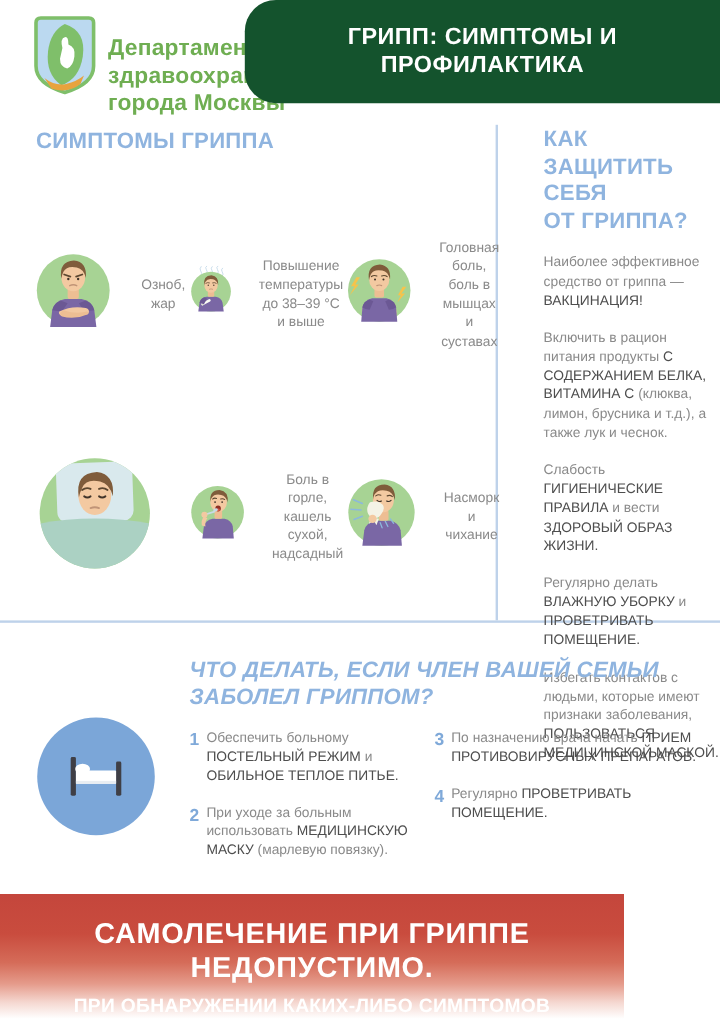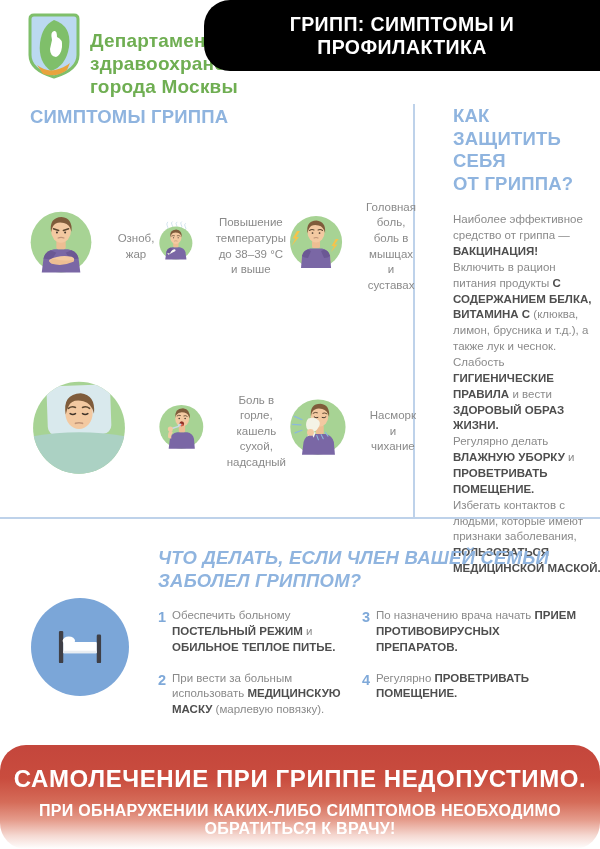"ГРИПП: СИМПТОМЫ И ПРОФИЛАКТИКА" .banner { background: #000000 -> #14532d; height: 71px -> 86px }
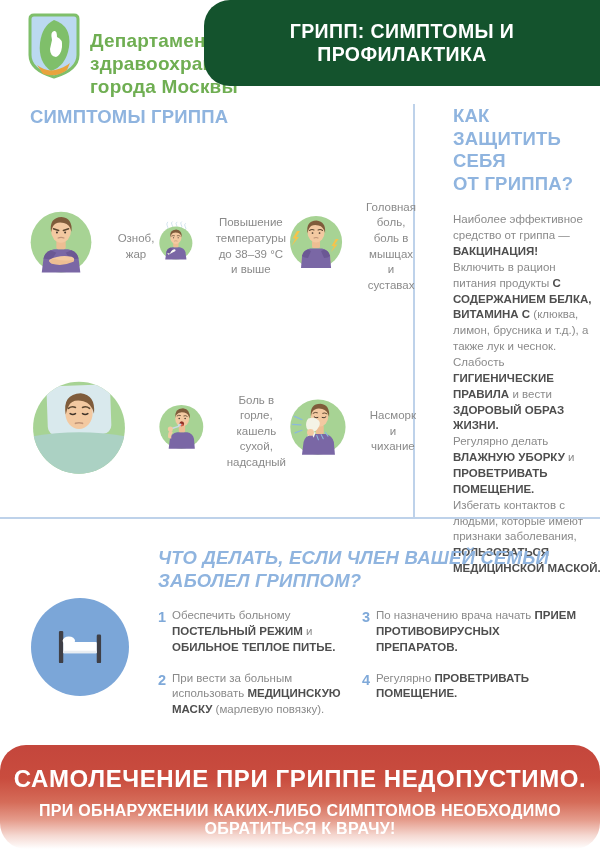"ВАКЦИНАЦИЯ!" b { font-weight: 700 -> 400 }
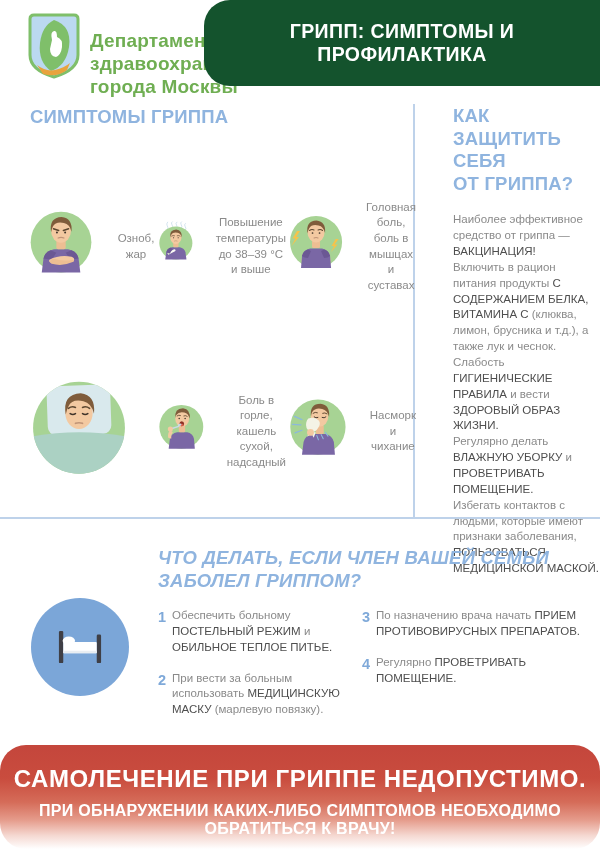"Включить в рацион питания продукты" .protect-para { margin-top: none -> 15px }
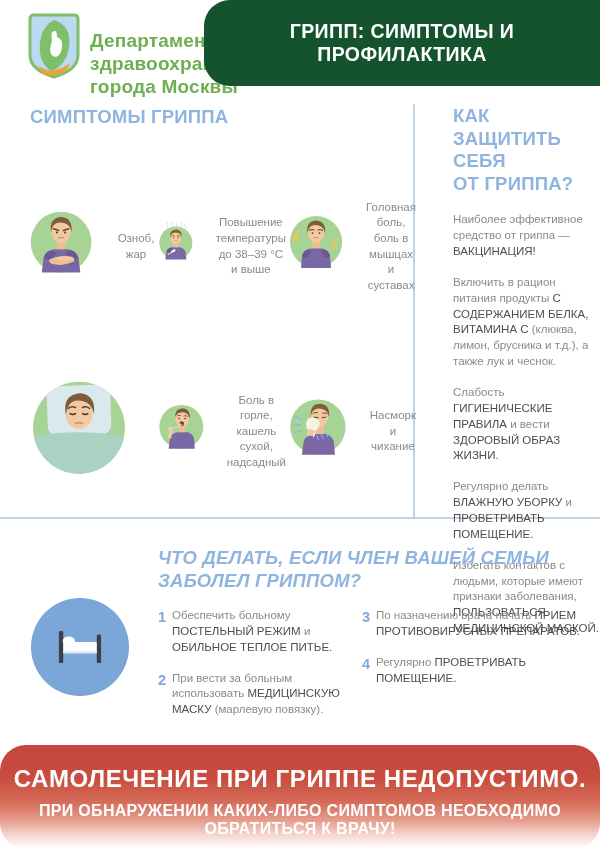"При вести за больным использовать" span { text: вести -> уходе }
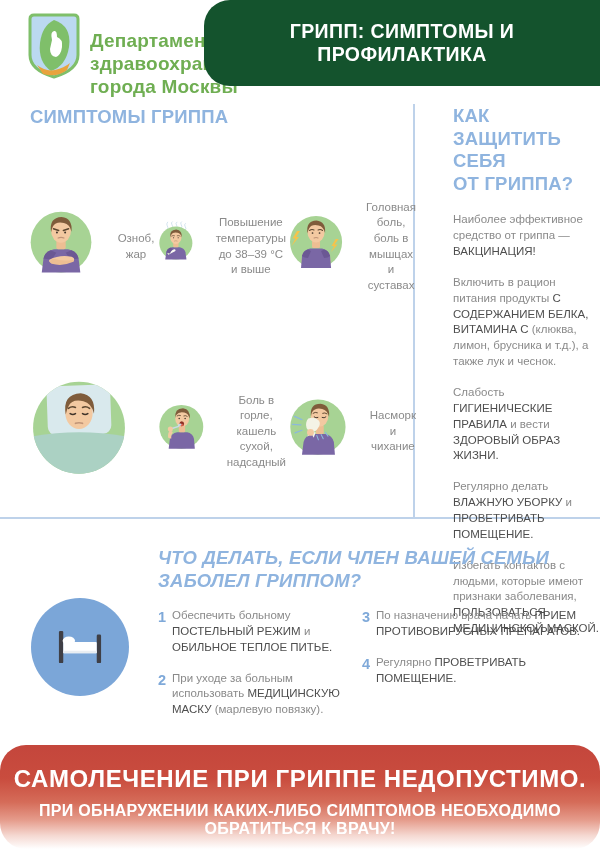"САМОЛЕЧЕНИЕ ПРИ ГРИППЕ НЕДОПУСТИМО." .footer { border-radius: 26px -> none; width: 600px -> 520px }
